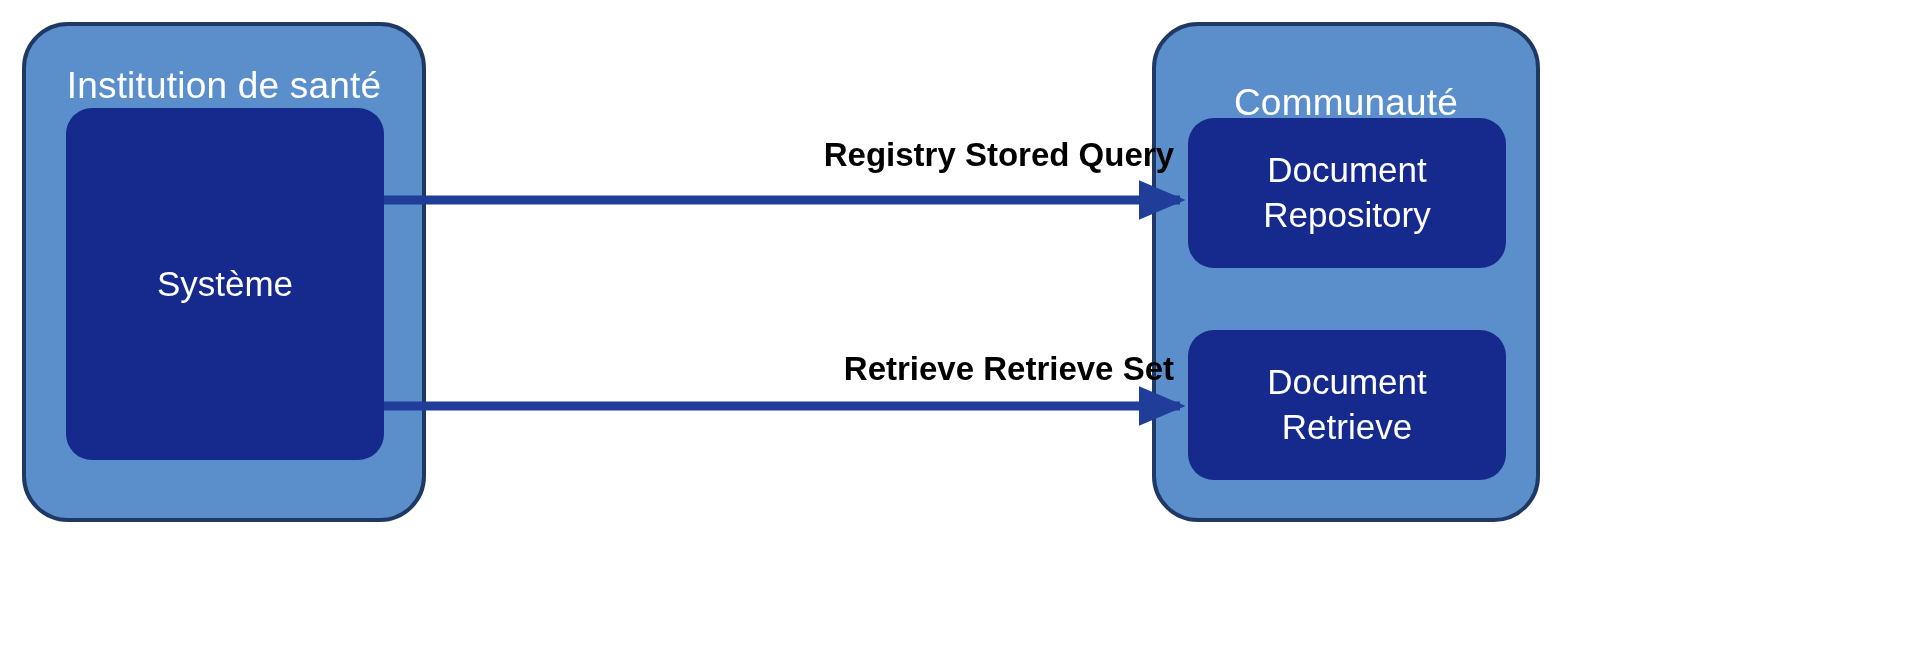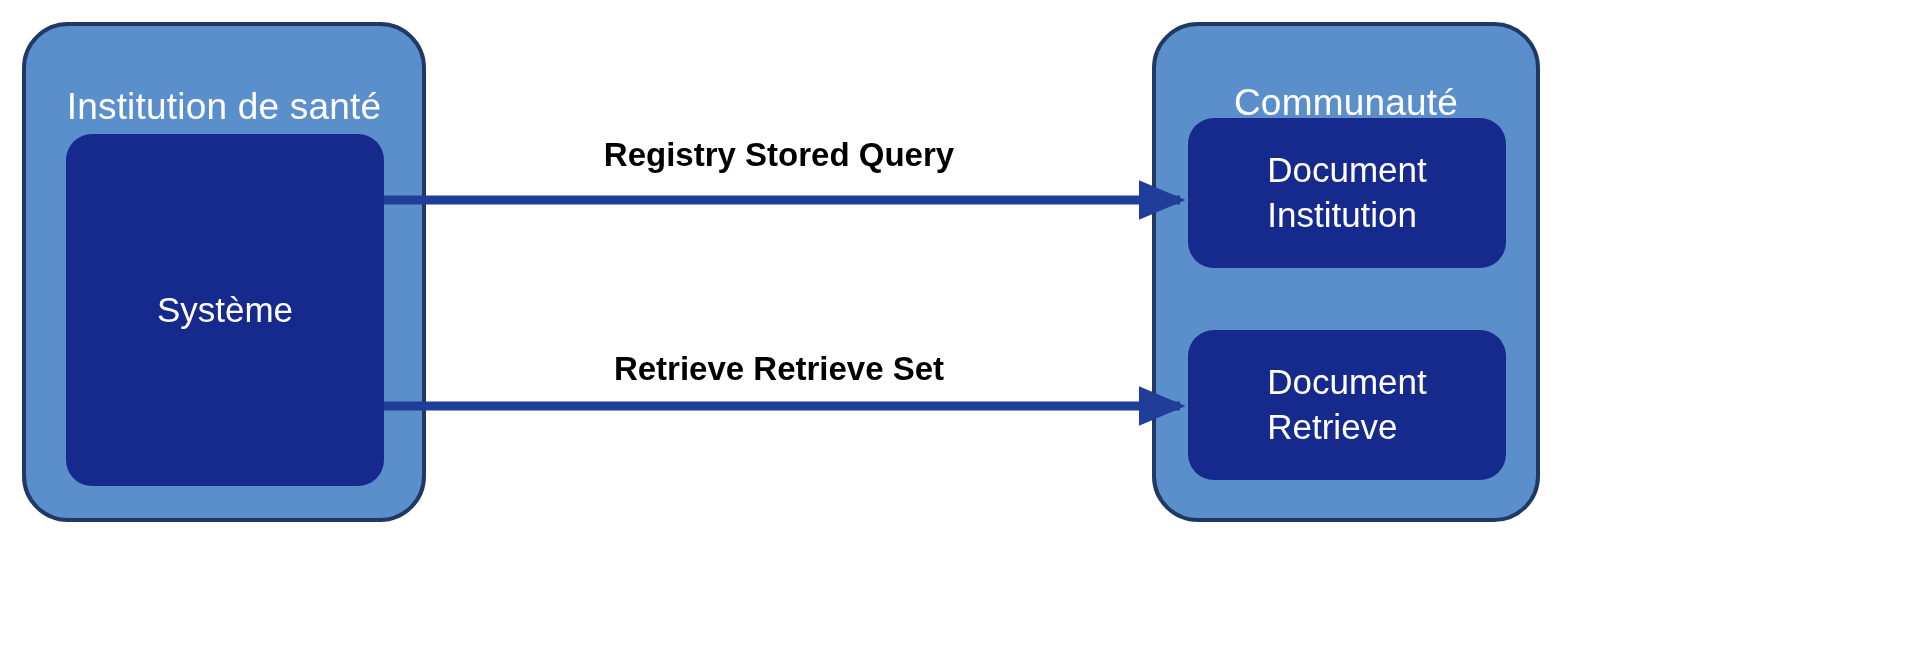"Institution de santé" #zone-institution .zone-title { top: 60px -> 39px }
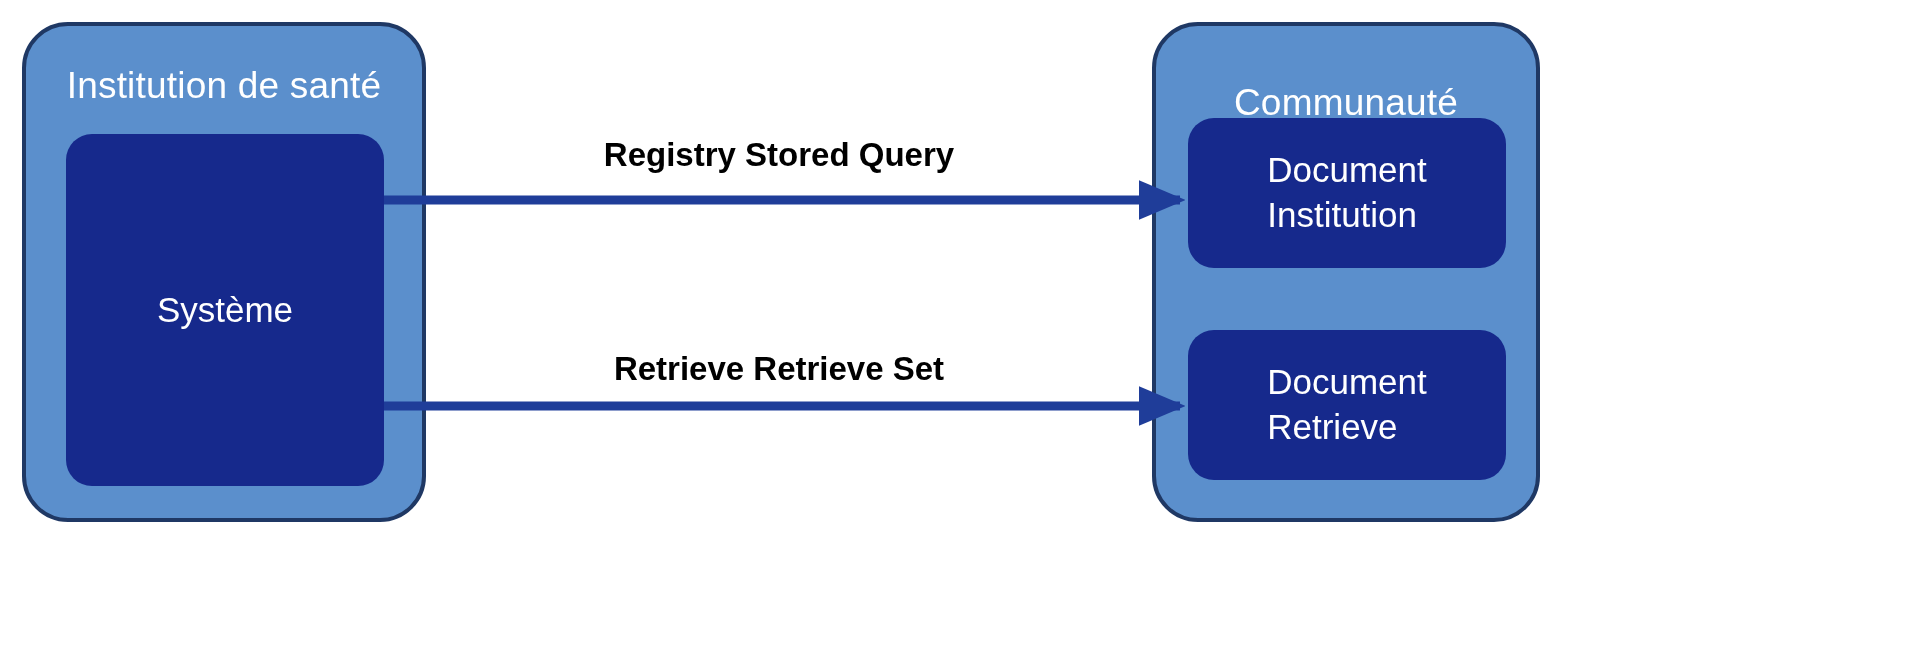"Registry Stored Query" .flow-label { text-align: center -> right }
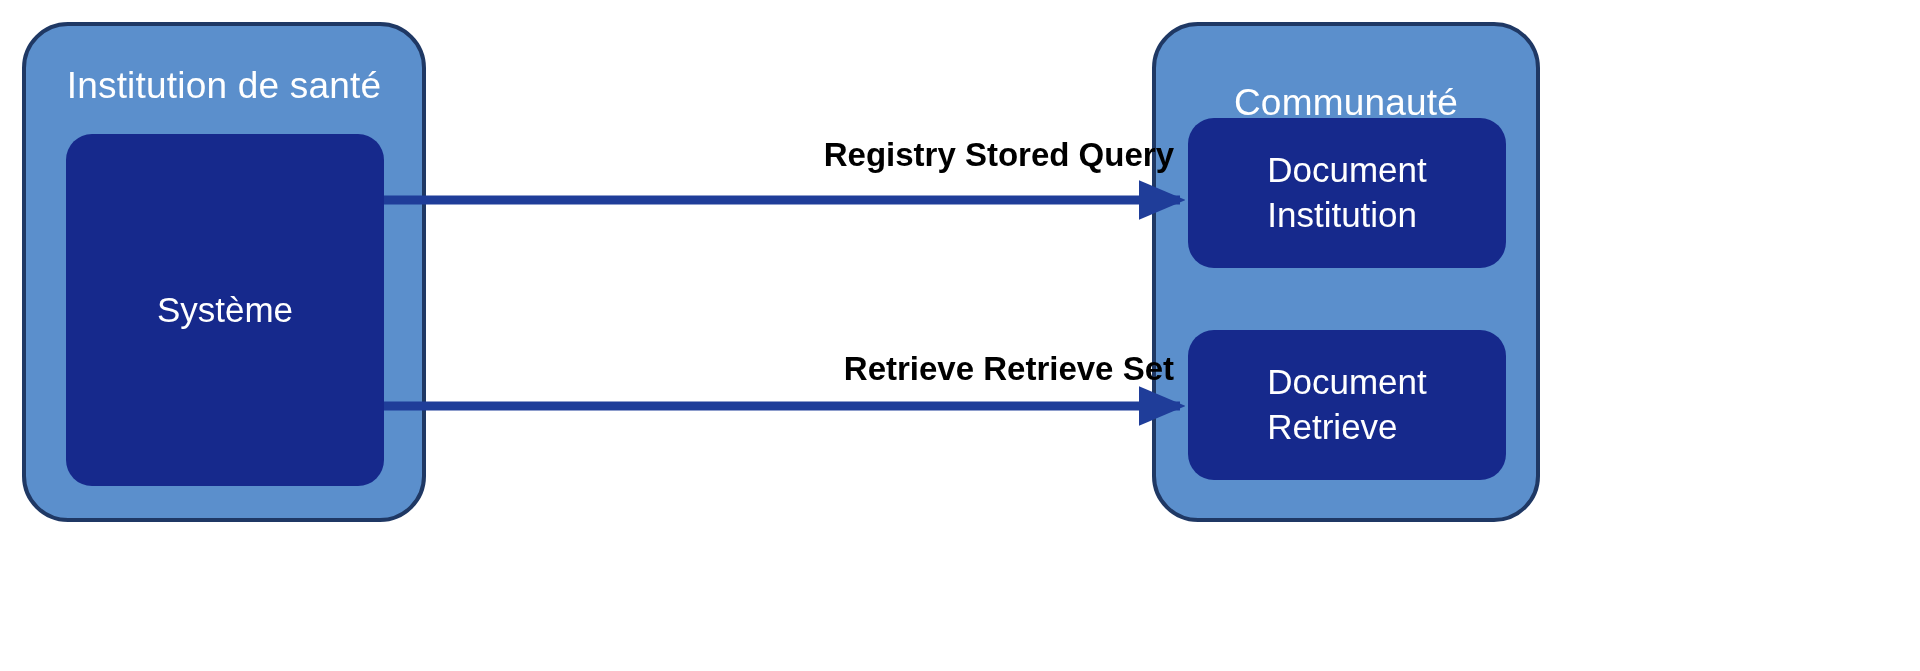"Document" .actor { text-align: left -> center }
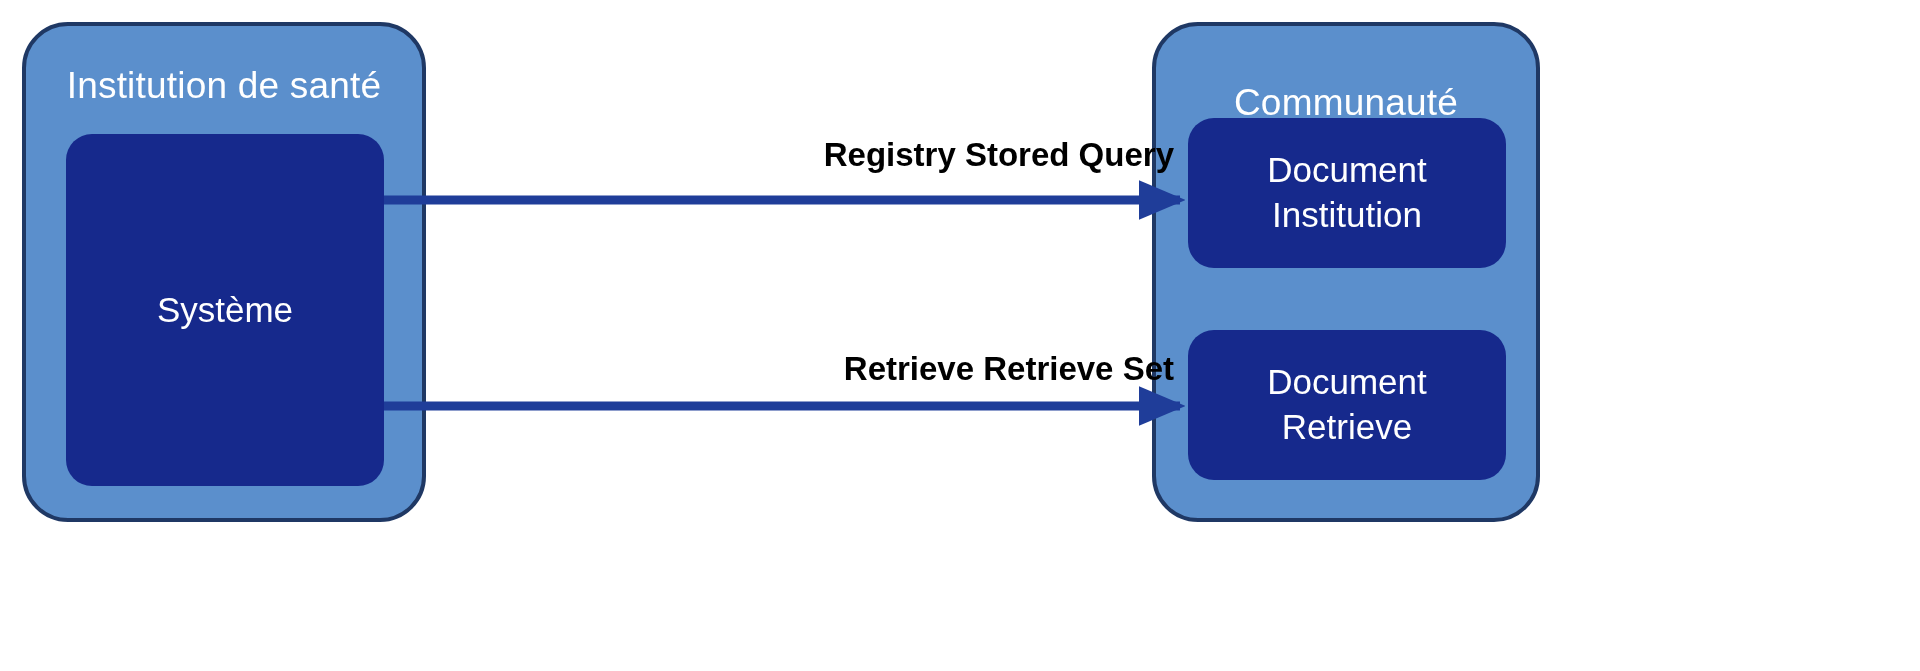"Institution" span.line { text: Institution -> Repository }
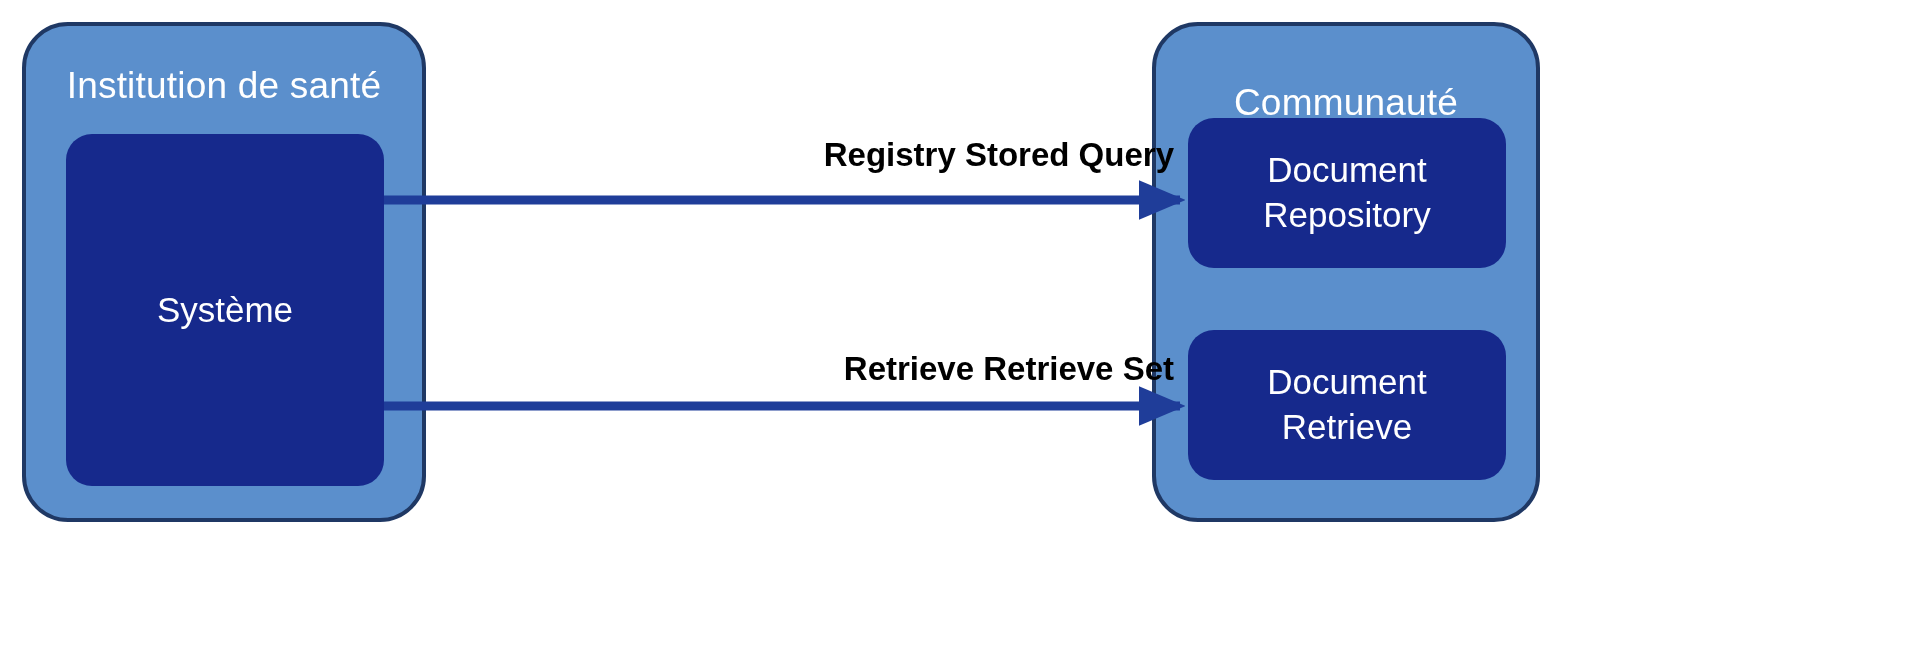"Système" #actor-systeme-primaire { top: 134px -> 108px }
